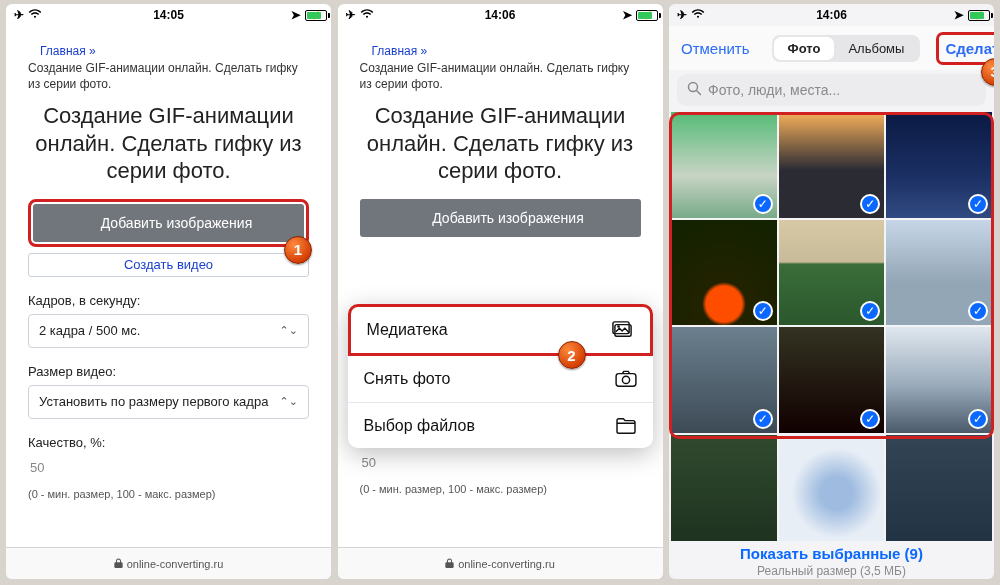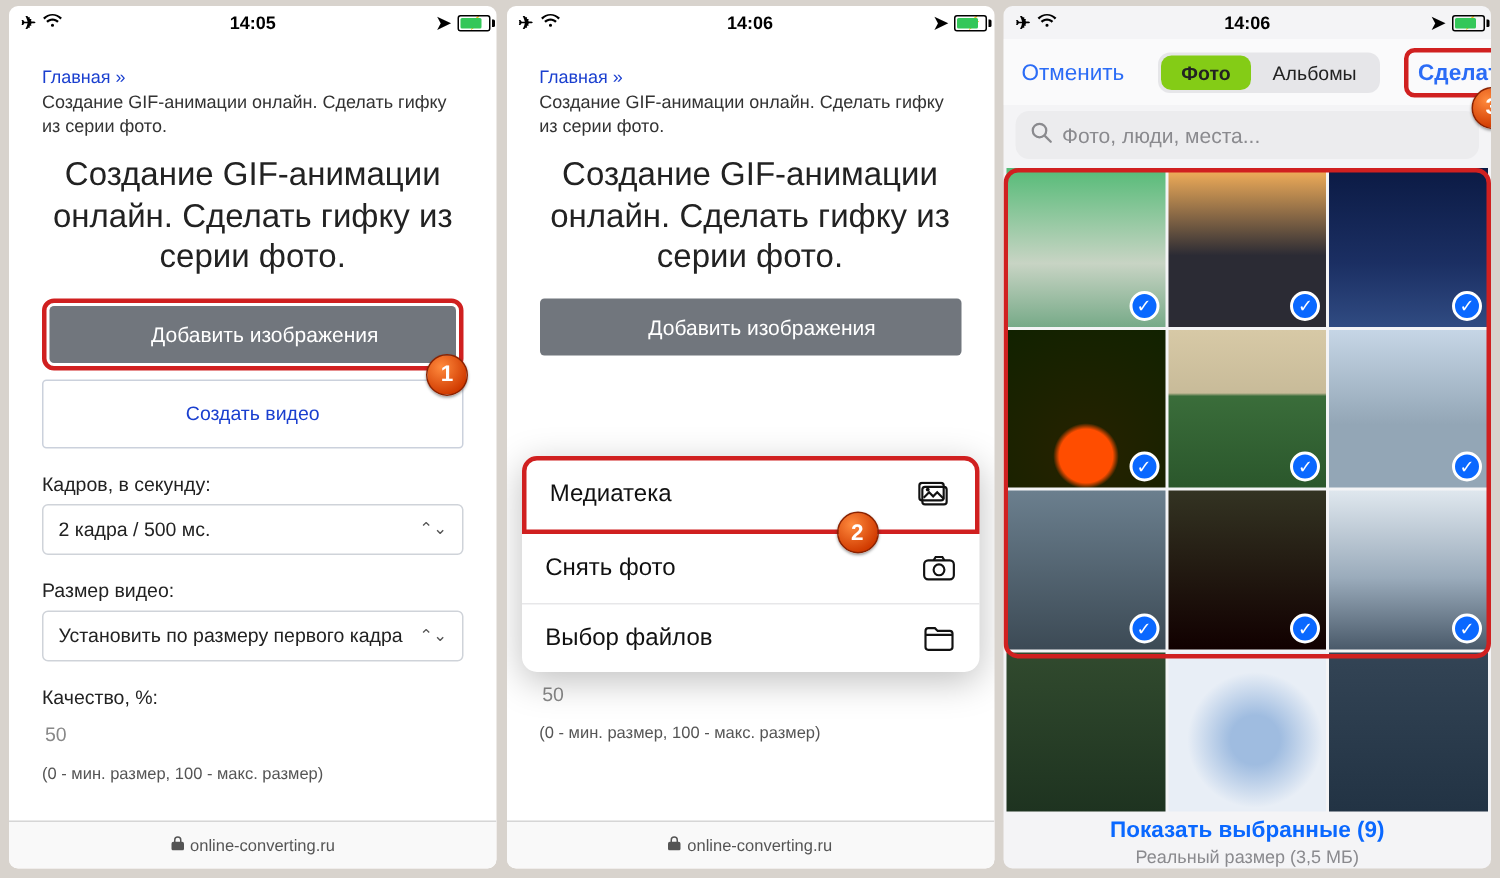"Главная »" .breadcrumb { margin: 8px 0 2px -> 8px 12px 2px }
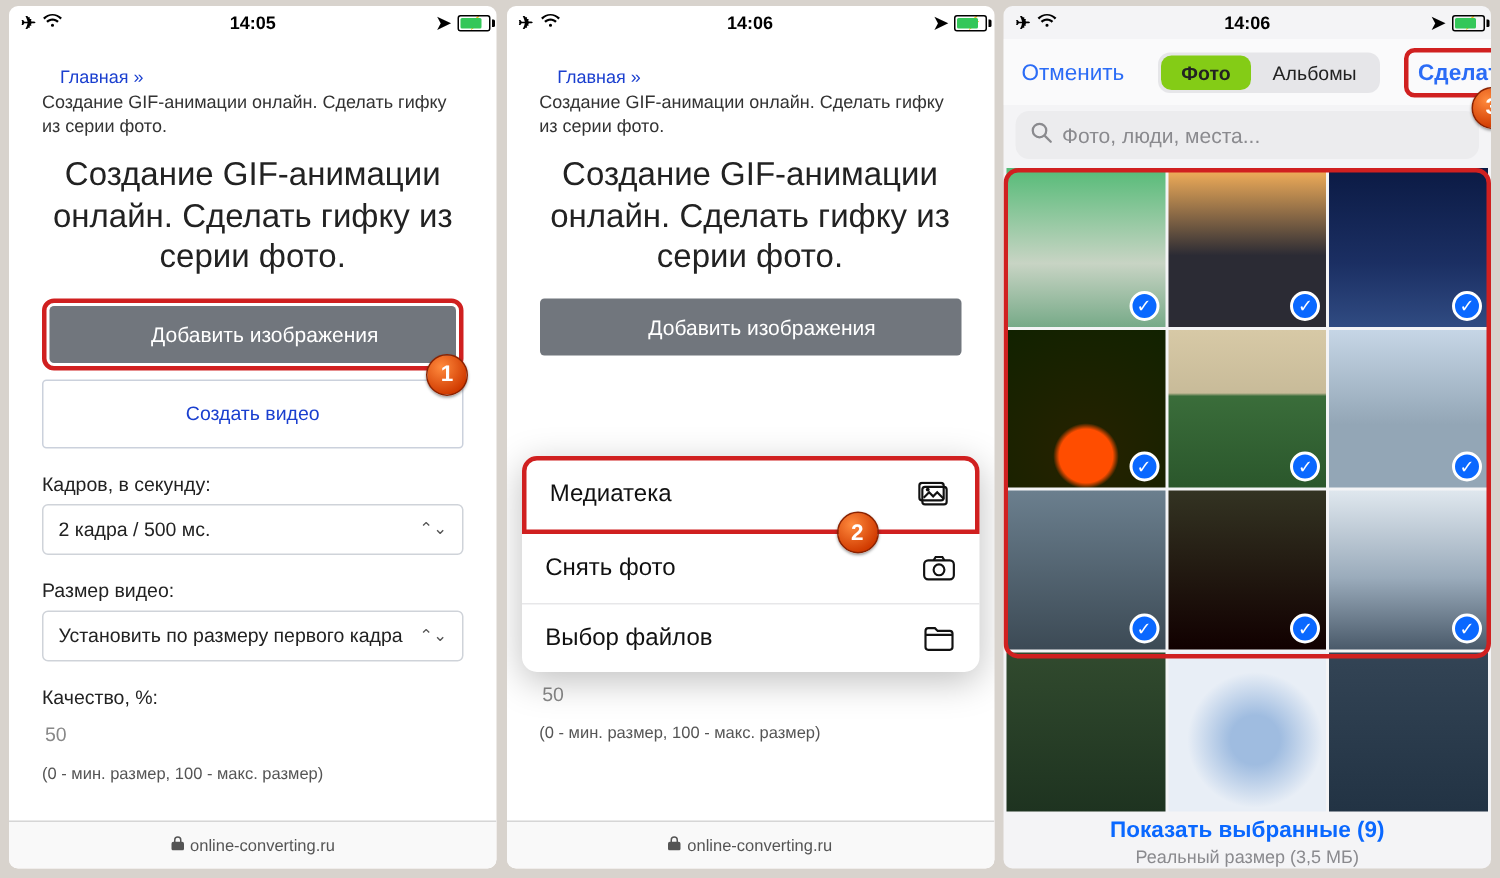"Фото" .seg .opt.active { background: #84cc16 -> #ffffff }
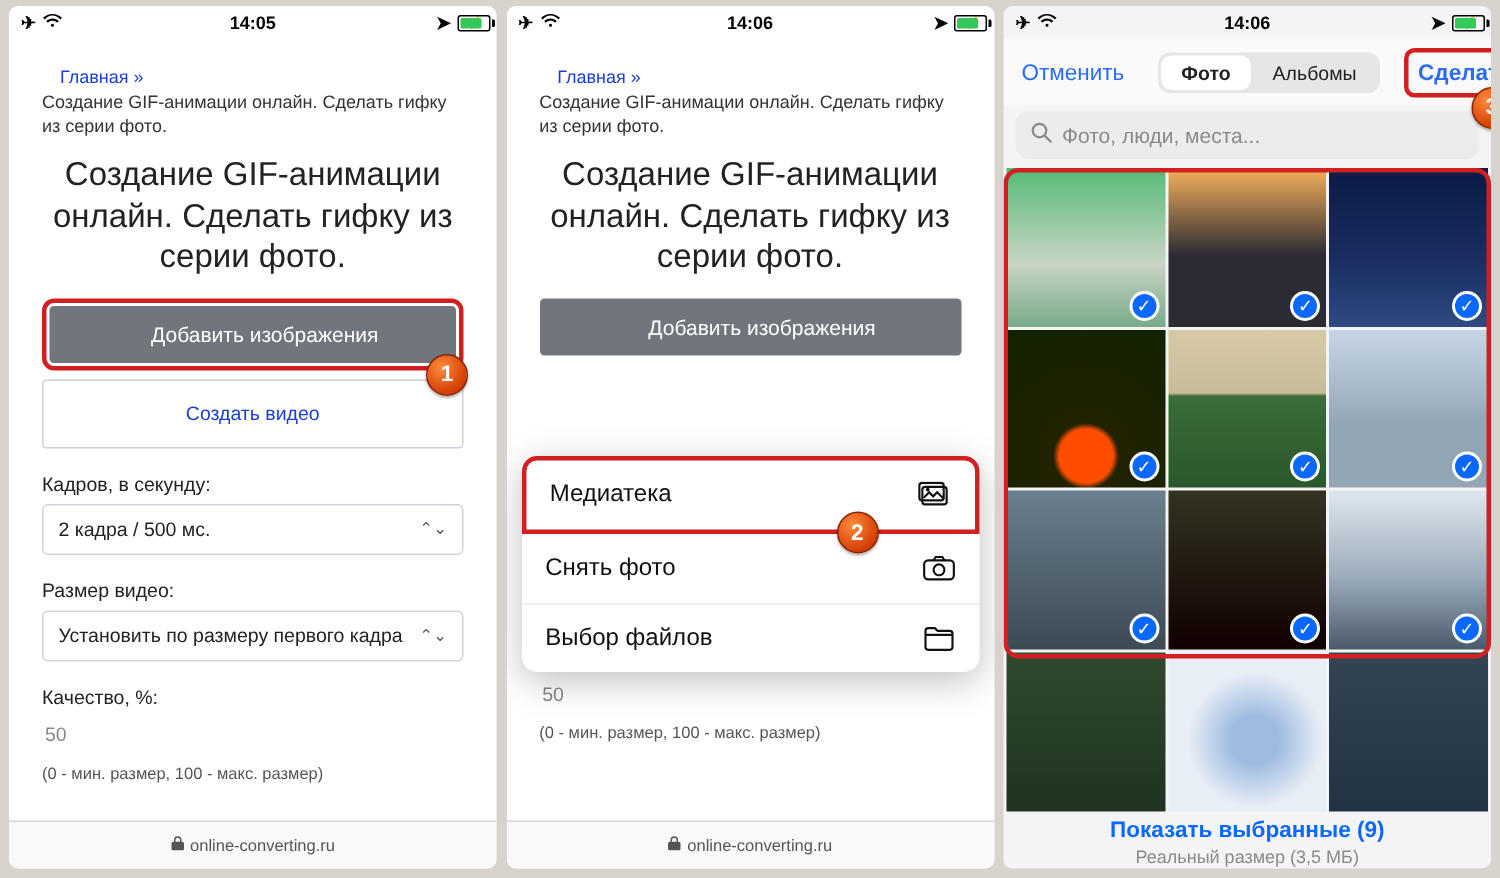"Создать видео" .btn-secondary { height: 46px -> 24px }
